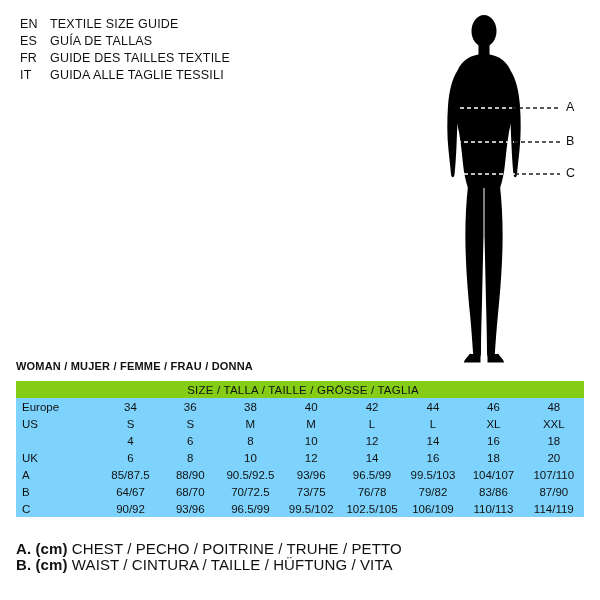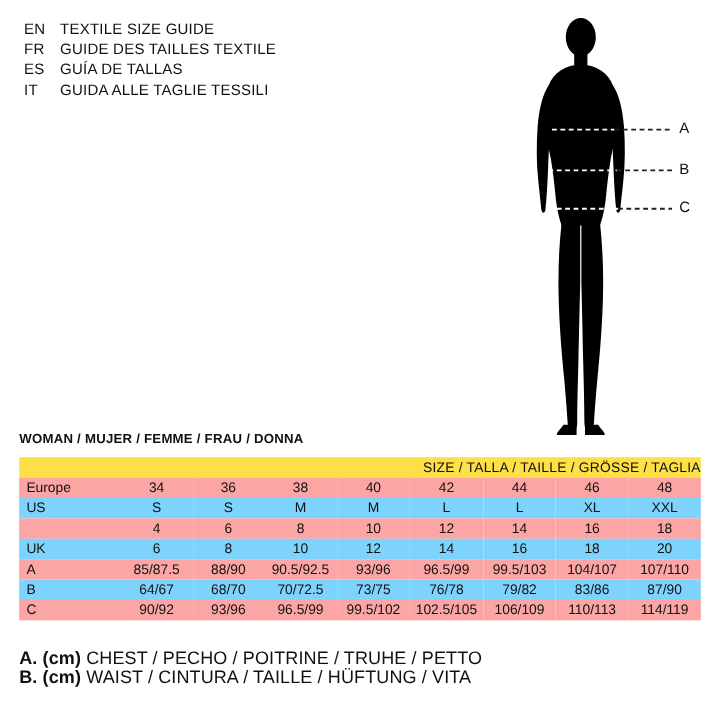"FR" div.lang-row { order: before "ES" -> after "ES" }
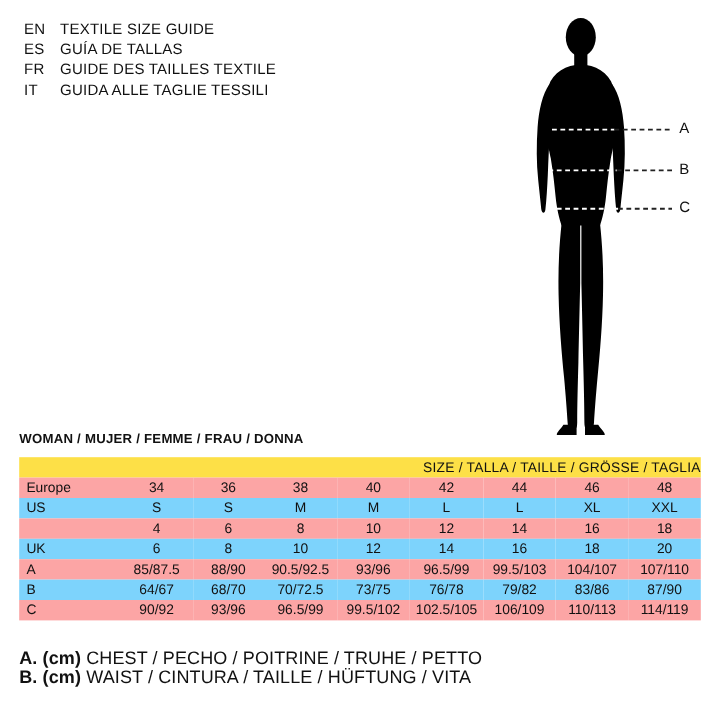"SIZE / TALLA / TAILLE" #size-table tr.head-row td { background: #fde047 -> #84cc16; text-align: right -> center }
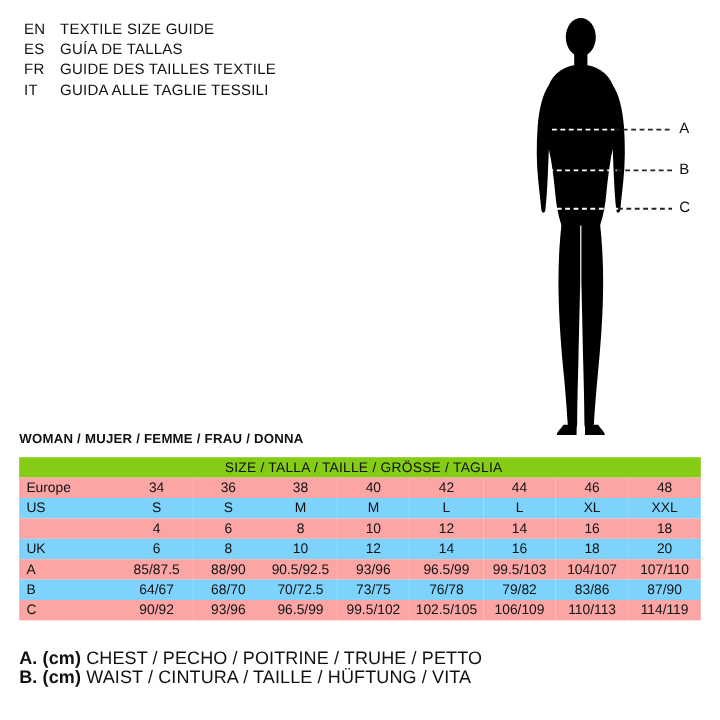"Europe" #size-table tr.shade td { background: #fca5a5 -> #7dd3fc }
